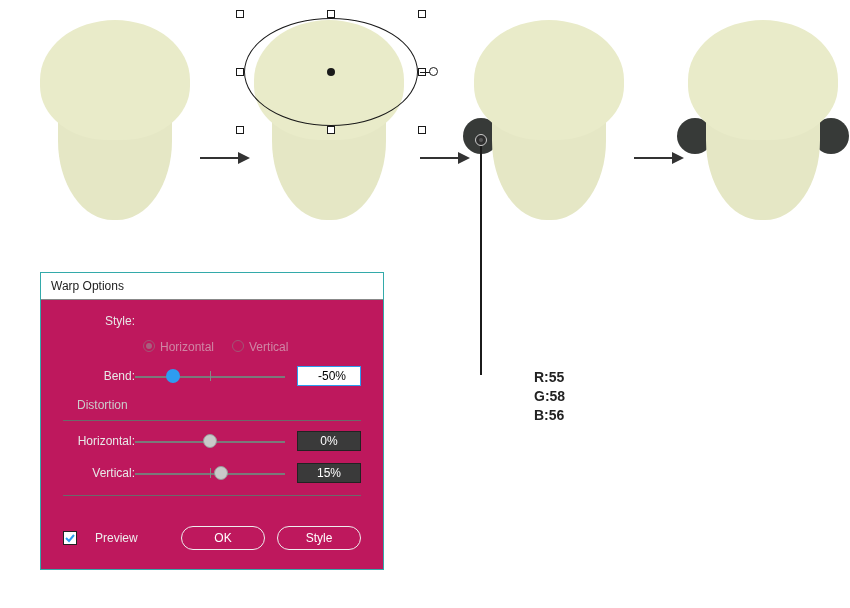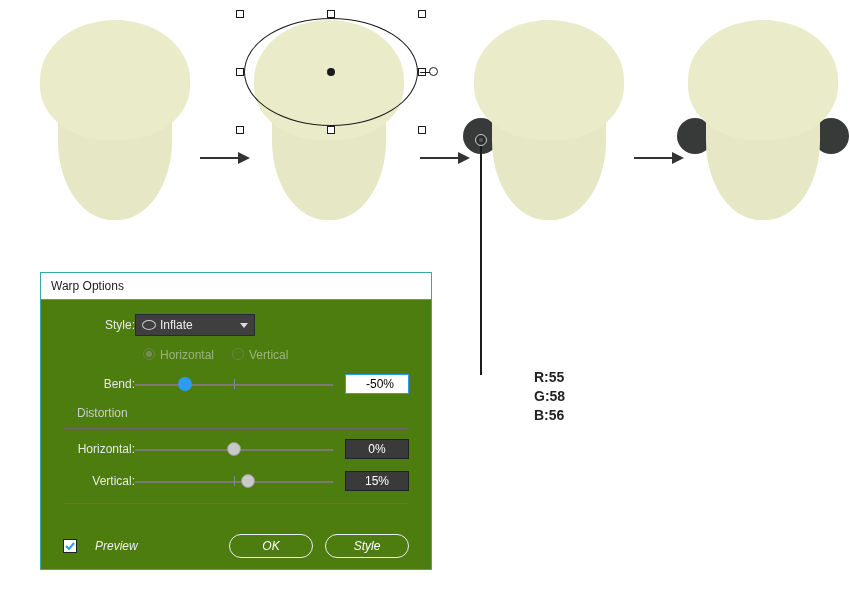"Warp Options" .dialog { background: #4d7c0f -> #be185d; width: 392px -> 344px }
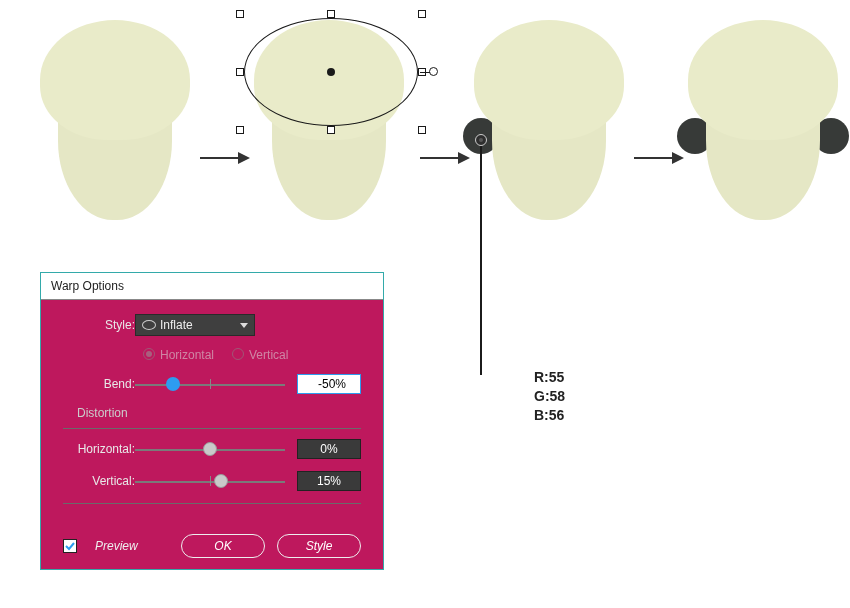"Inflate" div.selectbox { html: <div> <span> <span></span> <span>Inflate</span> </span> <span></span> </div> -> none }
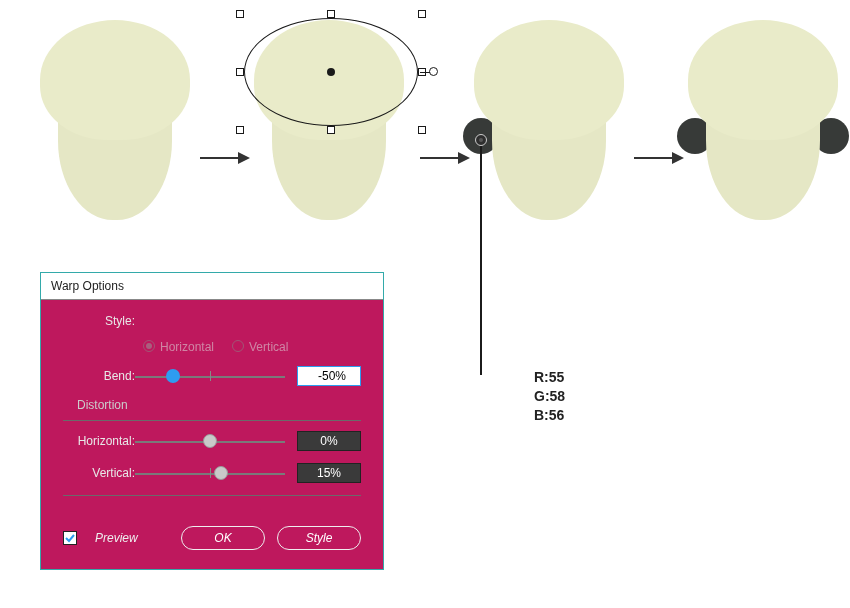"Preview" .footer { font-style: italic -> none }
